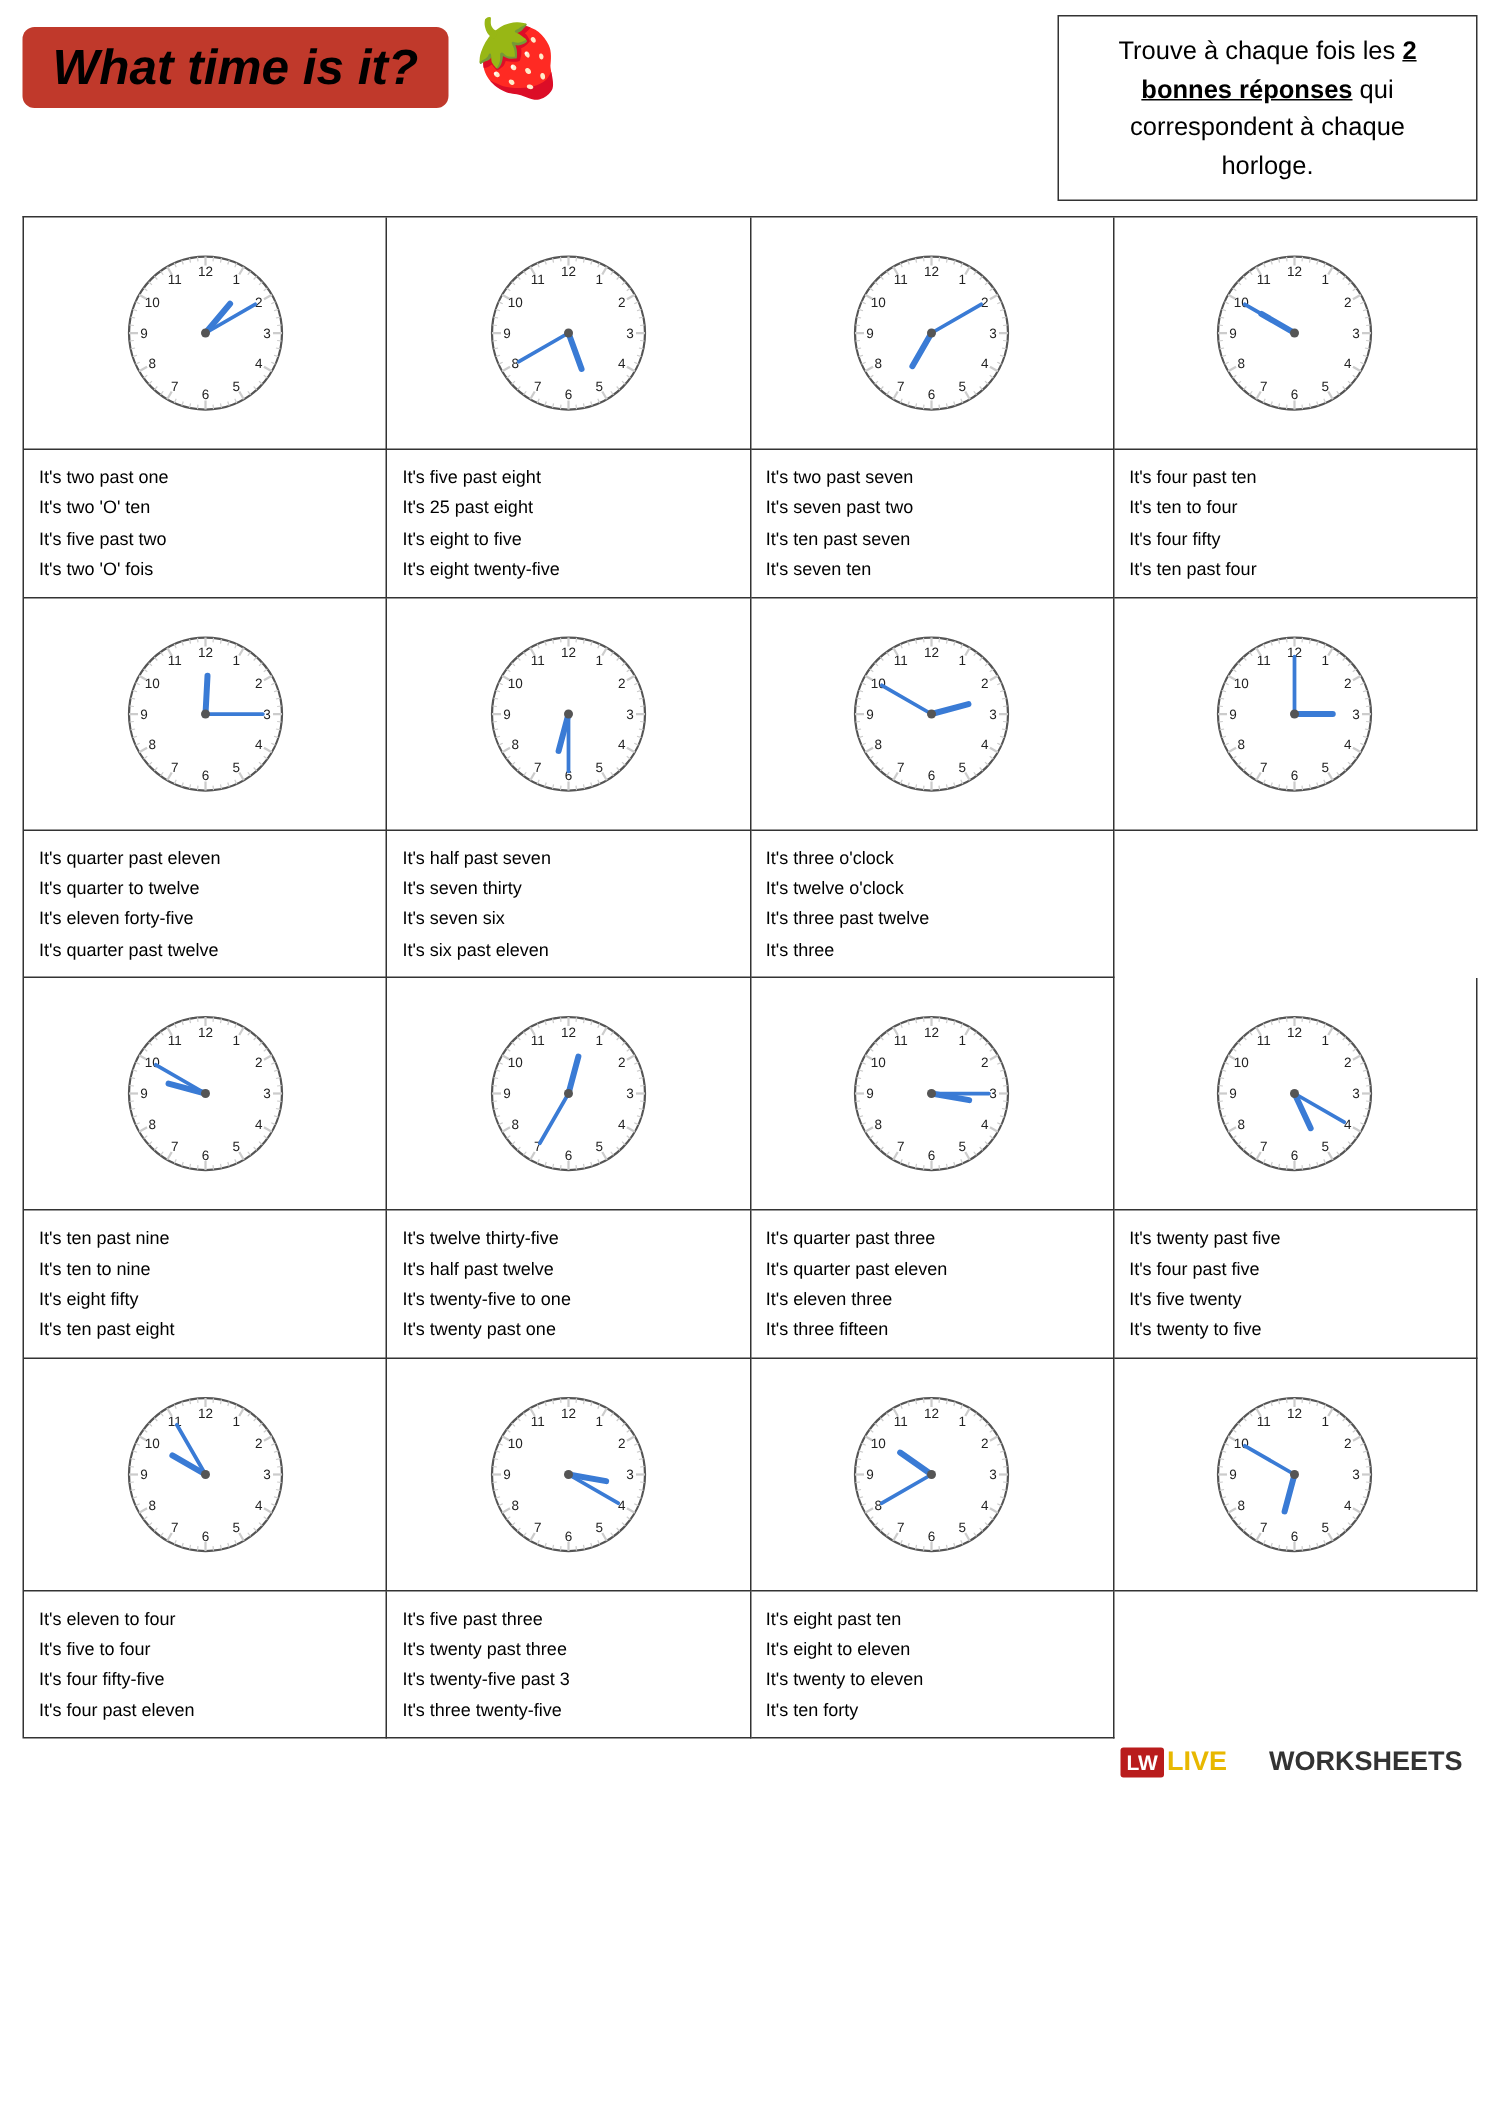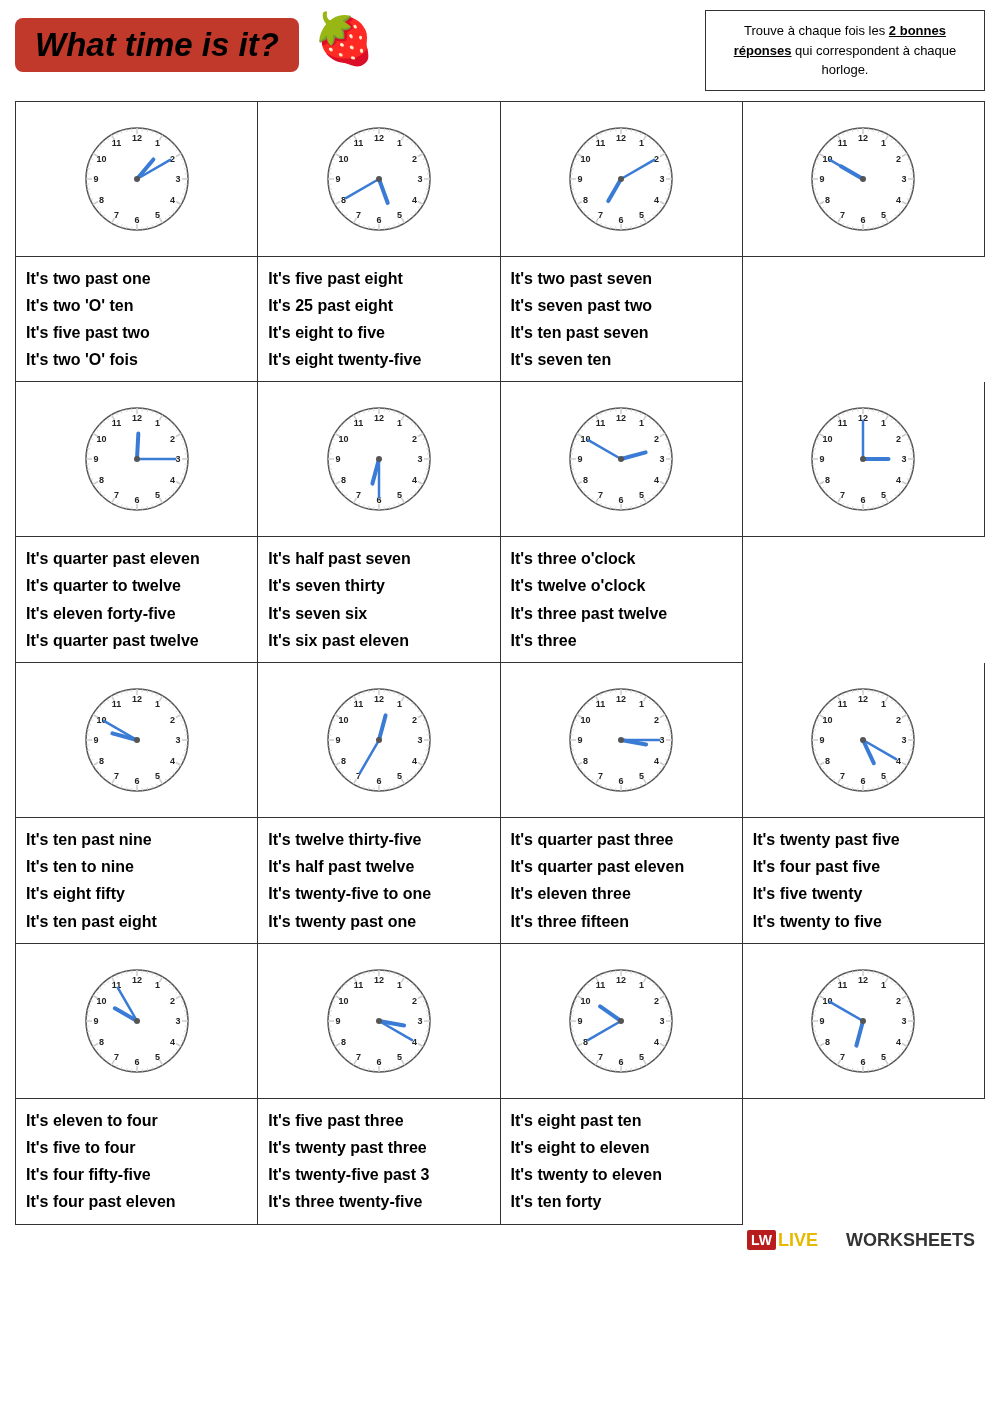"Trouve à chaque fois les" .instruction-box { font-size: 13px -> 17px }
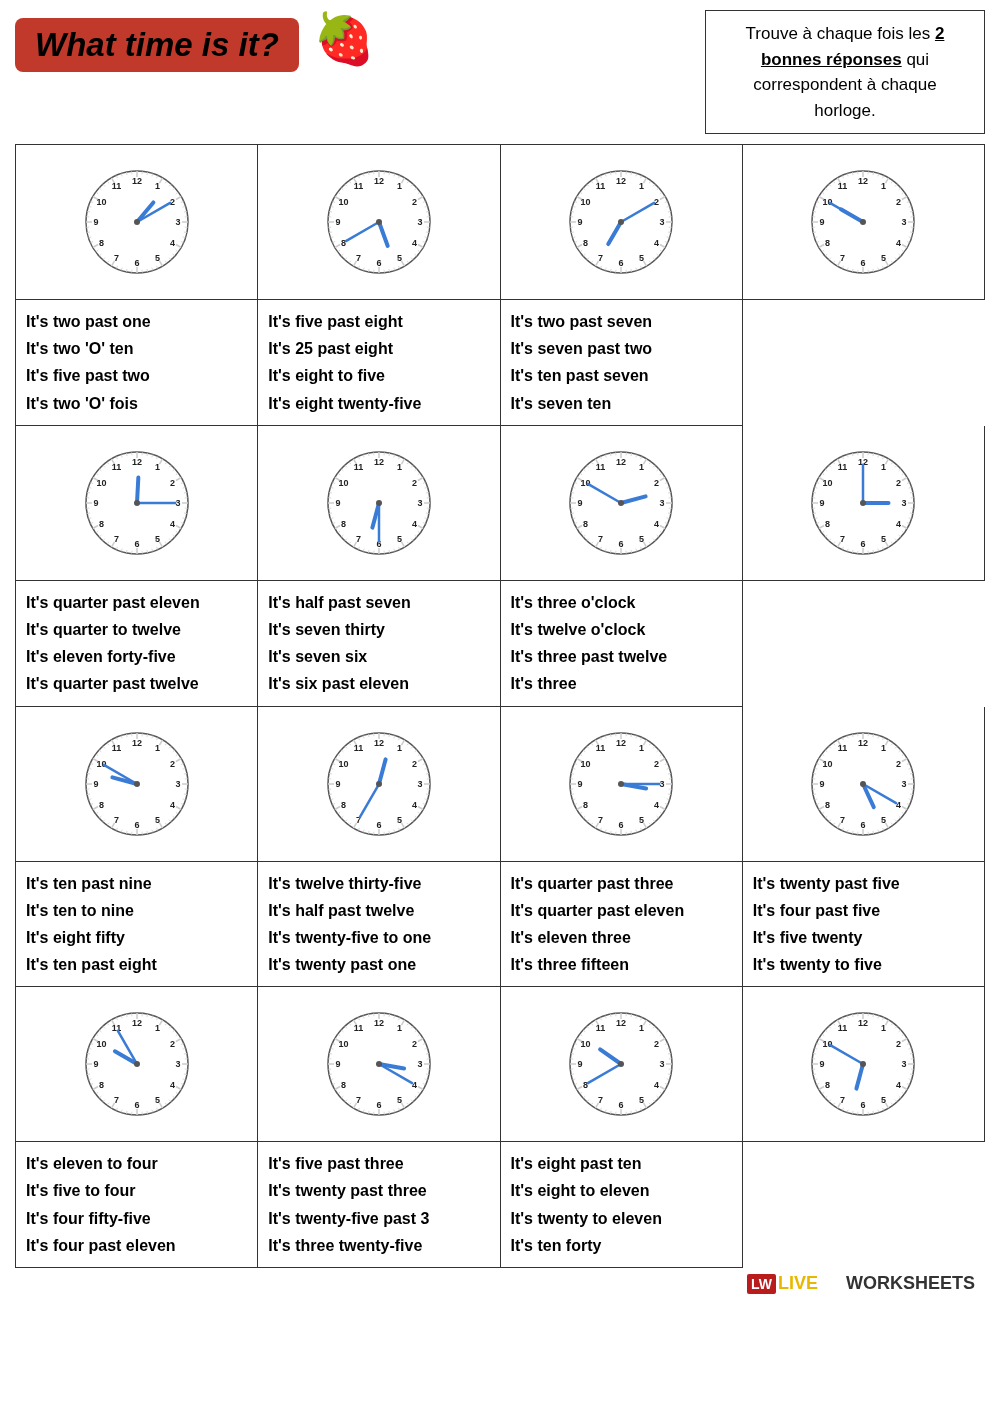"12" .grid { font-weight: bold -> none }
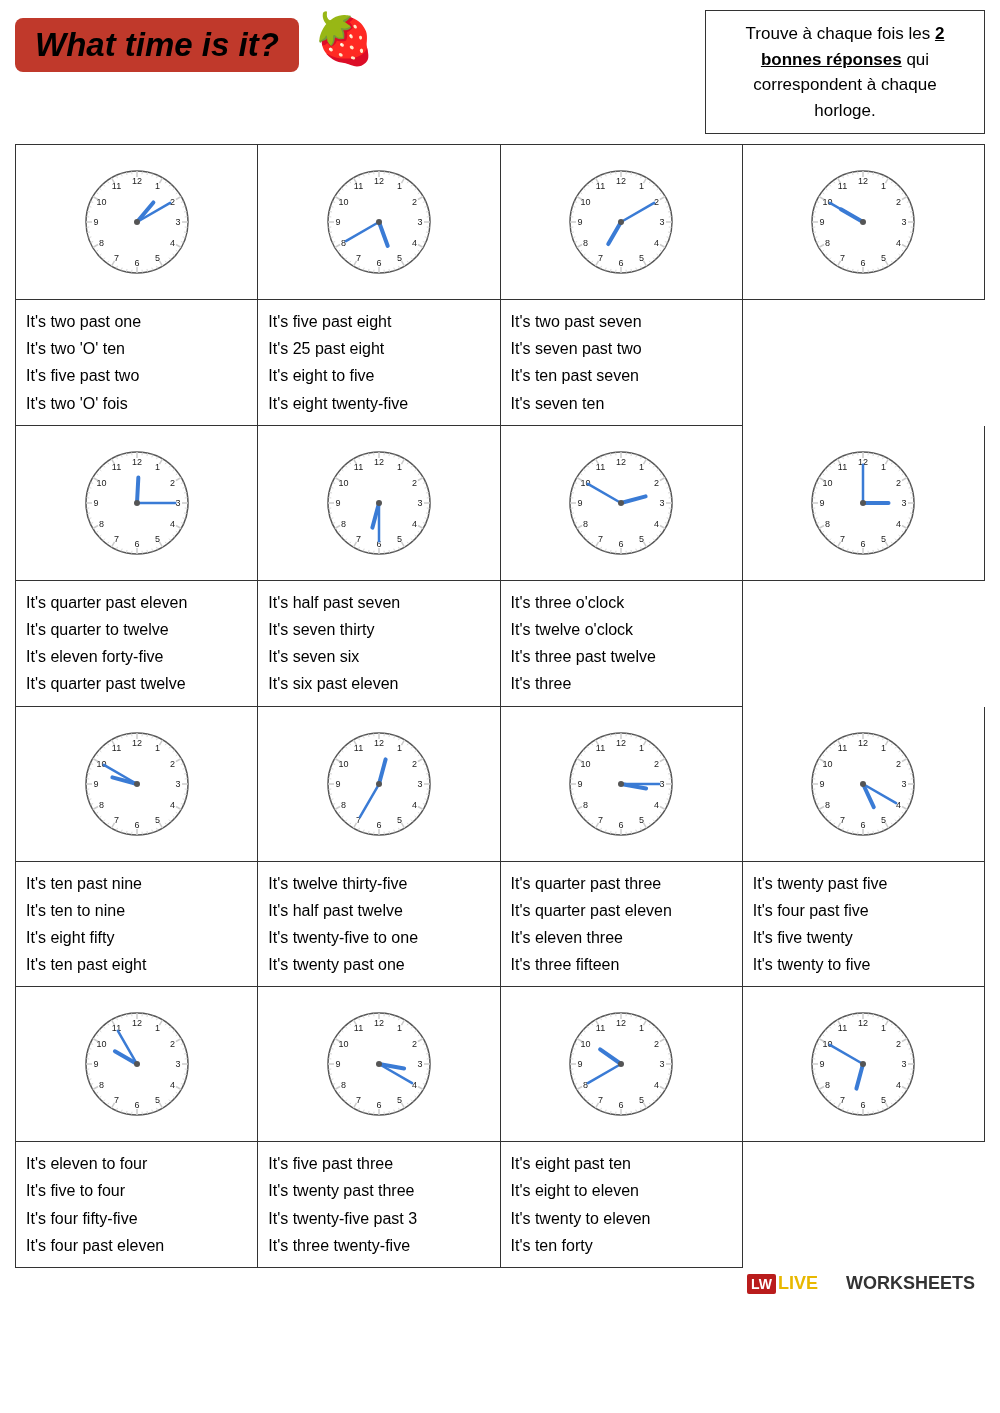"It's two past one" .text-cell { font-size: 16px -> 12px }
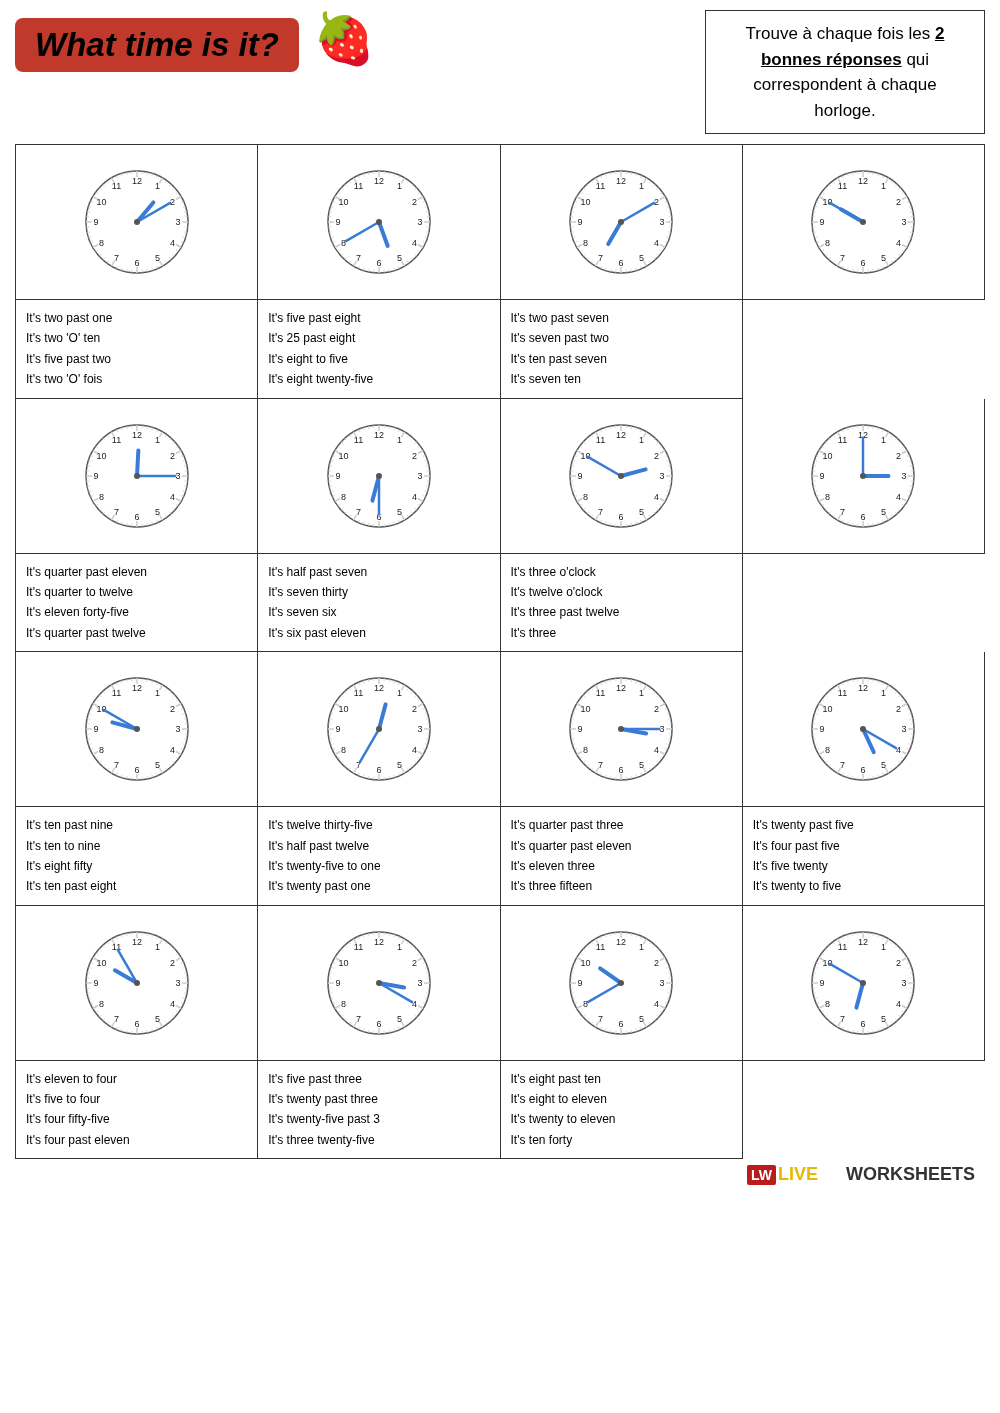"It's four past ten" div.cell { html: none -> <div> <div>It's four past ten</div> <div>It's ten to four</div> <div>It's four fifty</div> <div>It's ten past four</div> </div> }
